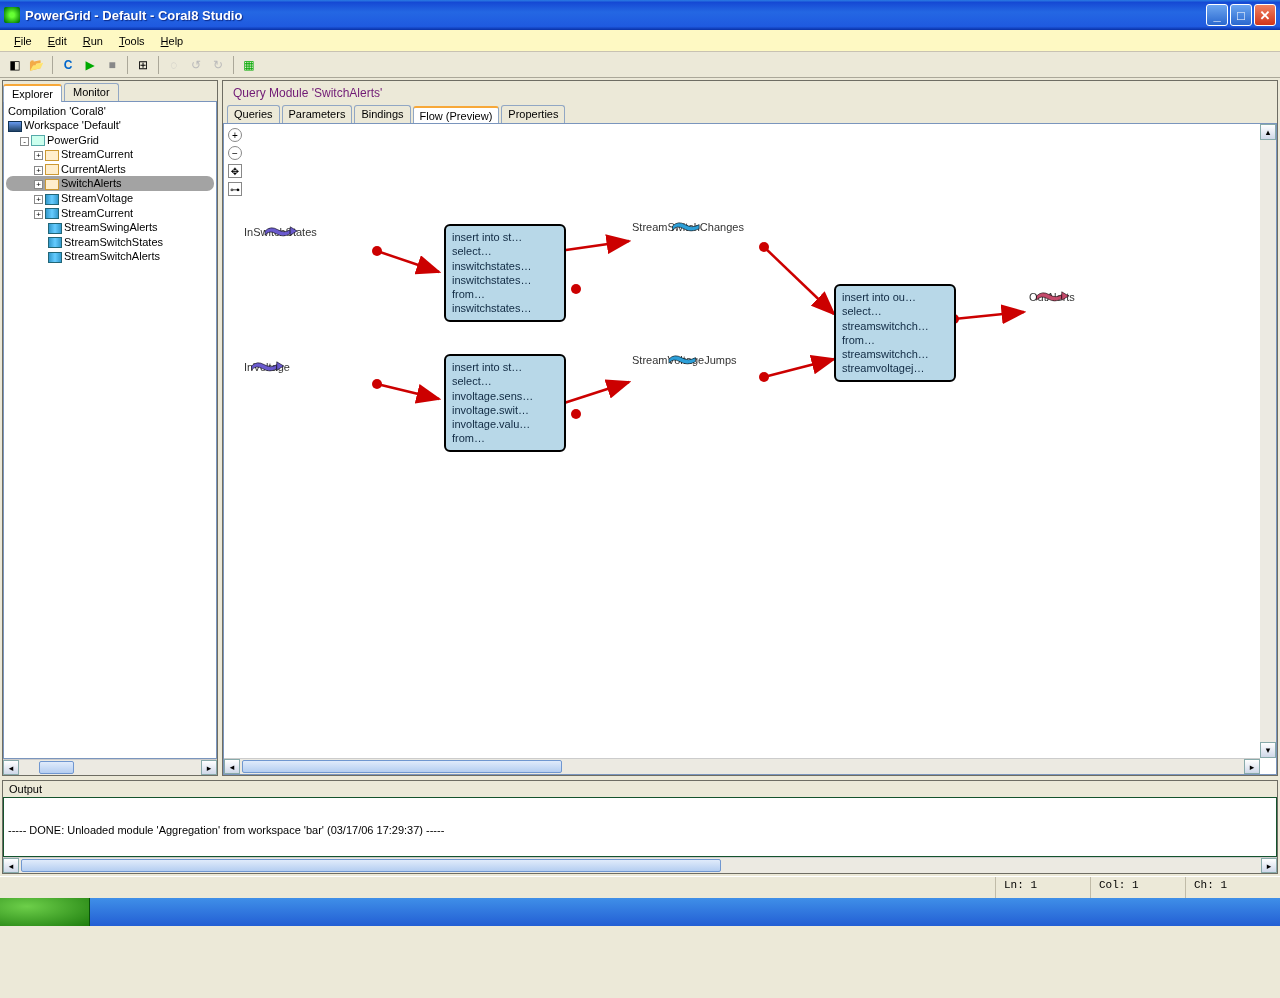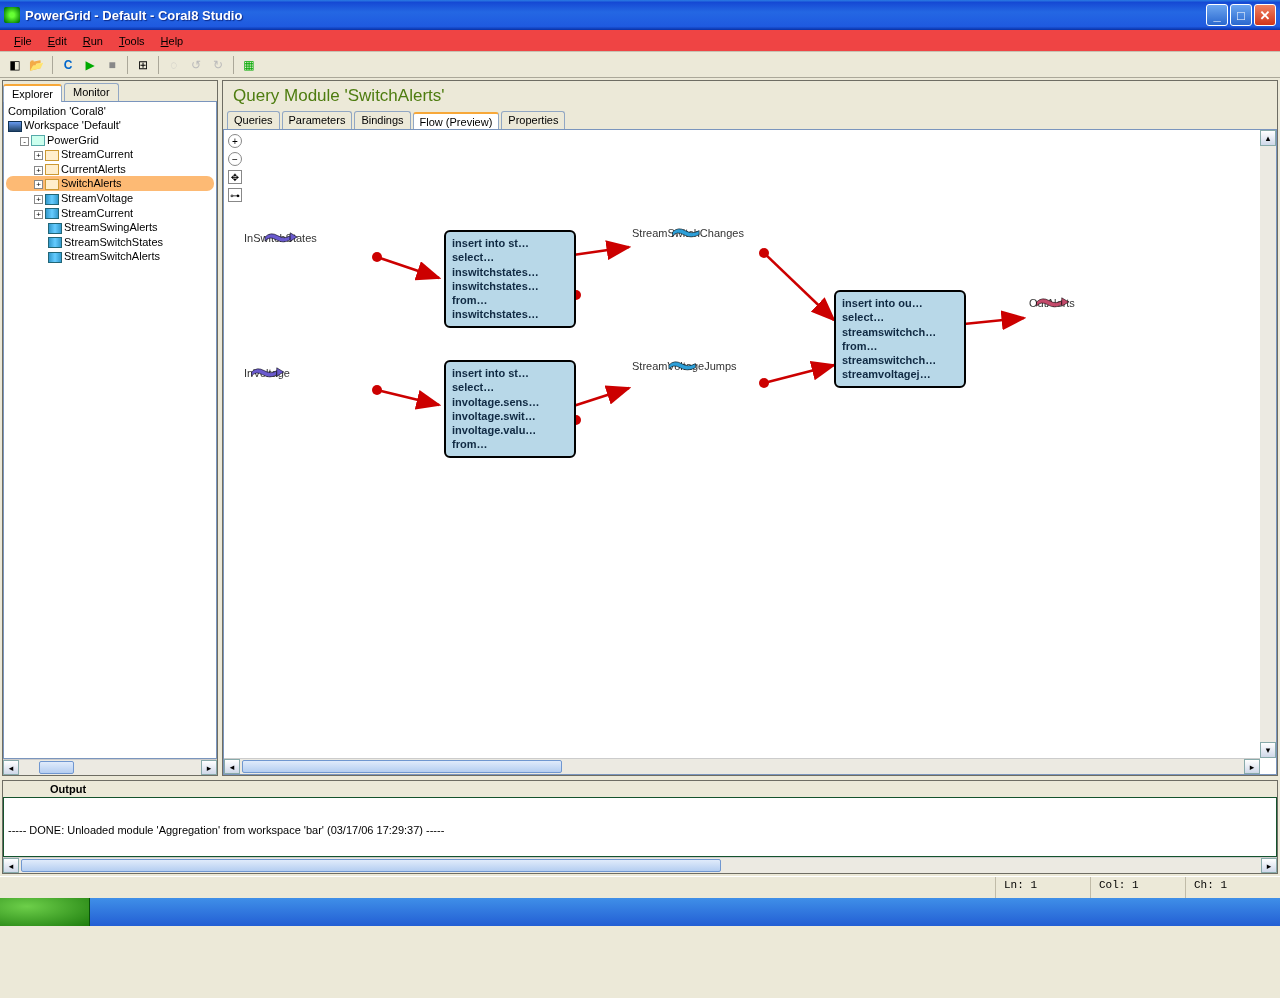"File" .menubar { background: #ef4444 -> #fef9c3 }
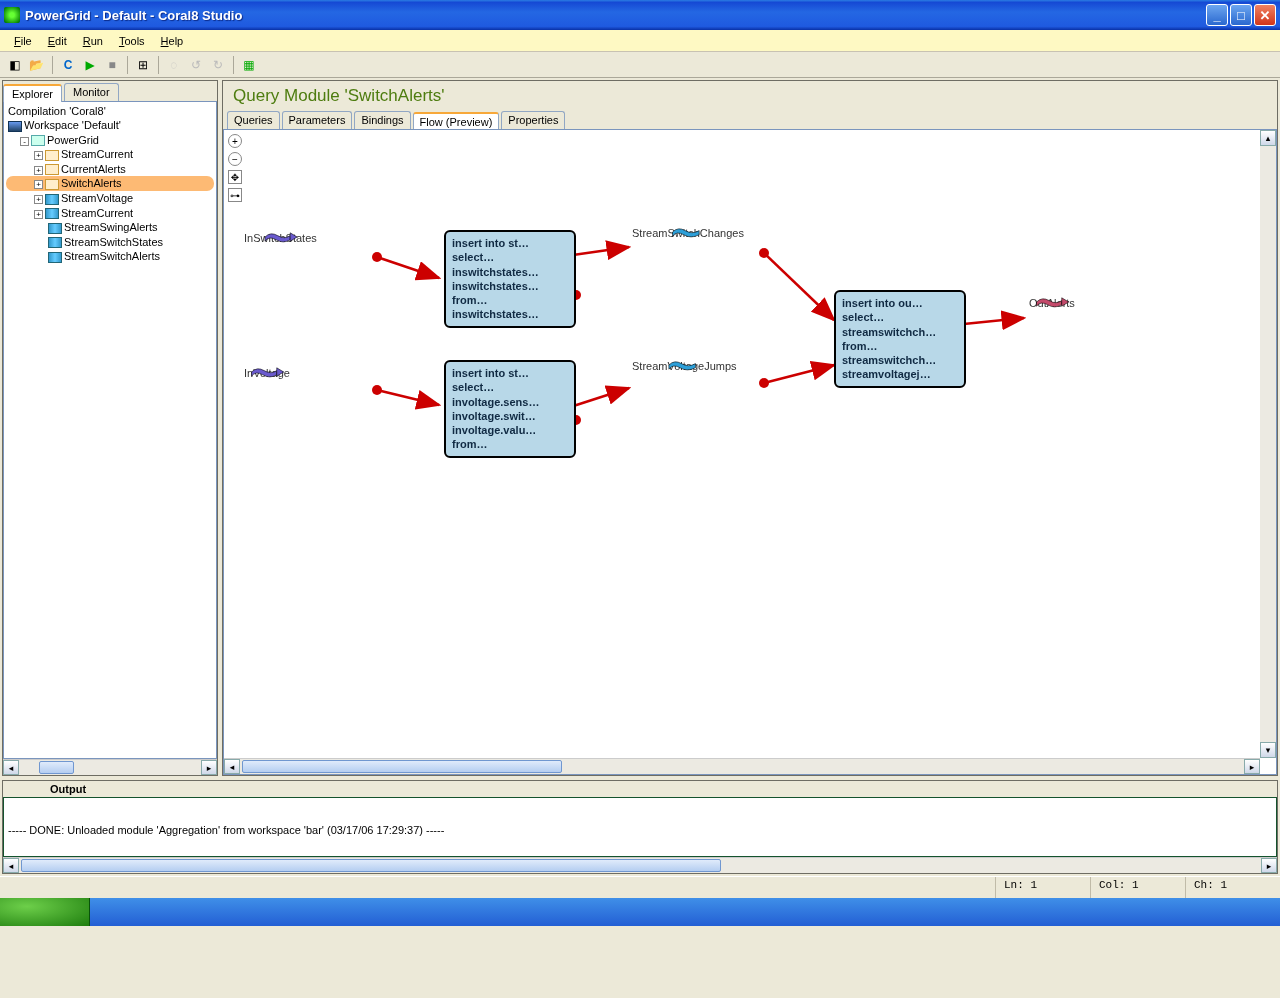"Query Module 'SwitchAlerts'" .headerbar { color: #4d7c0f -> #701a75; font-size: 17px -> 12px }
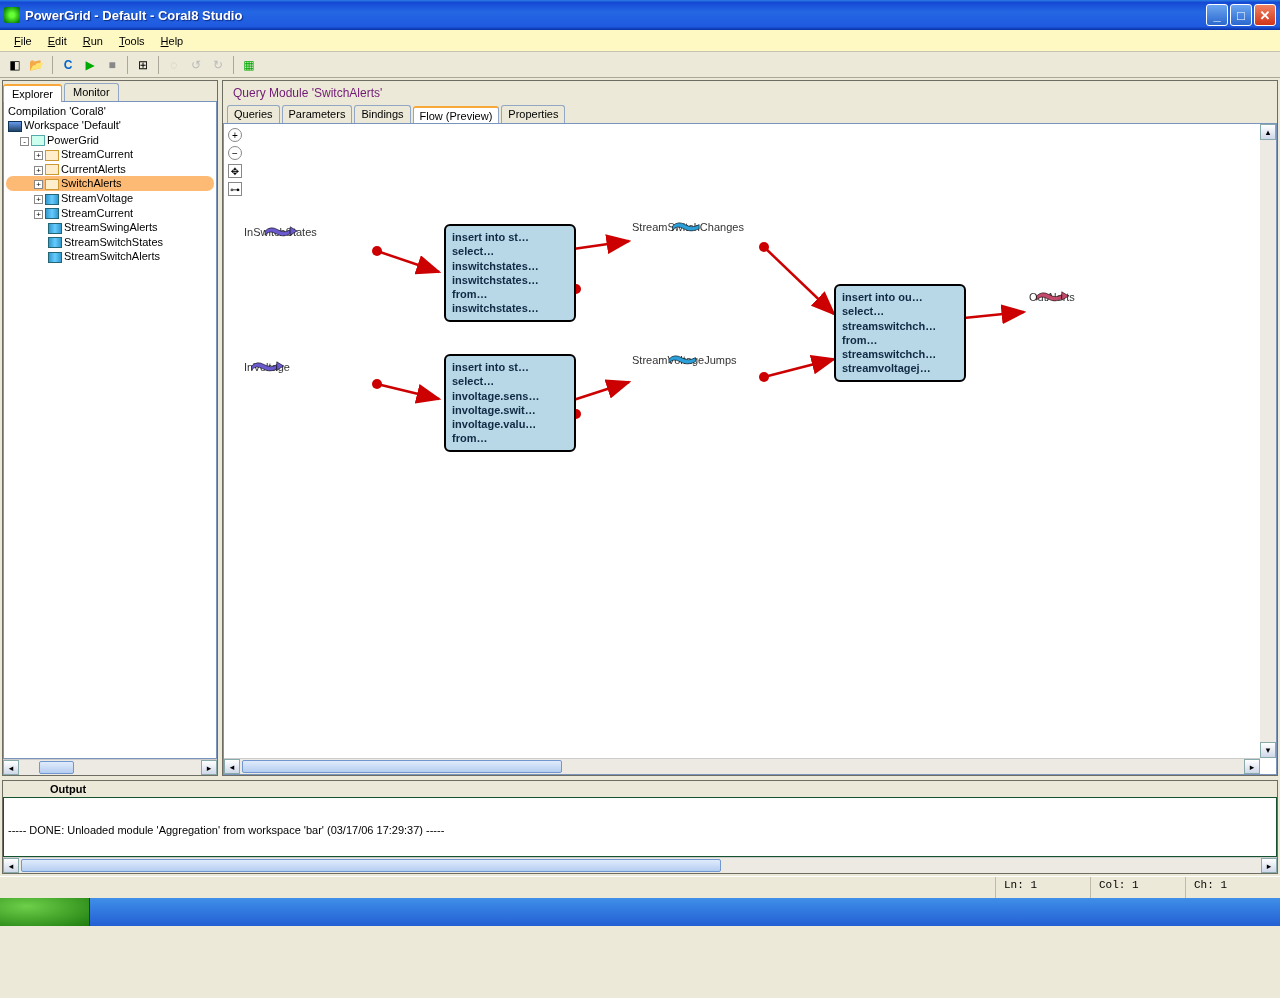"+ SwitchAlerts" .treenode.selected { background: #fdba74 -> #a3a3a3 }
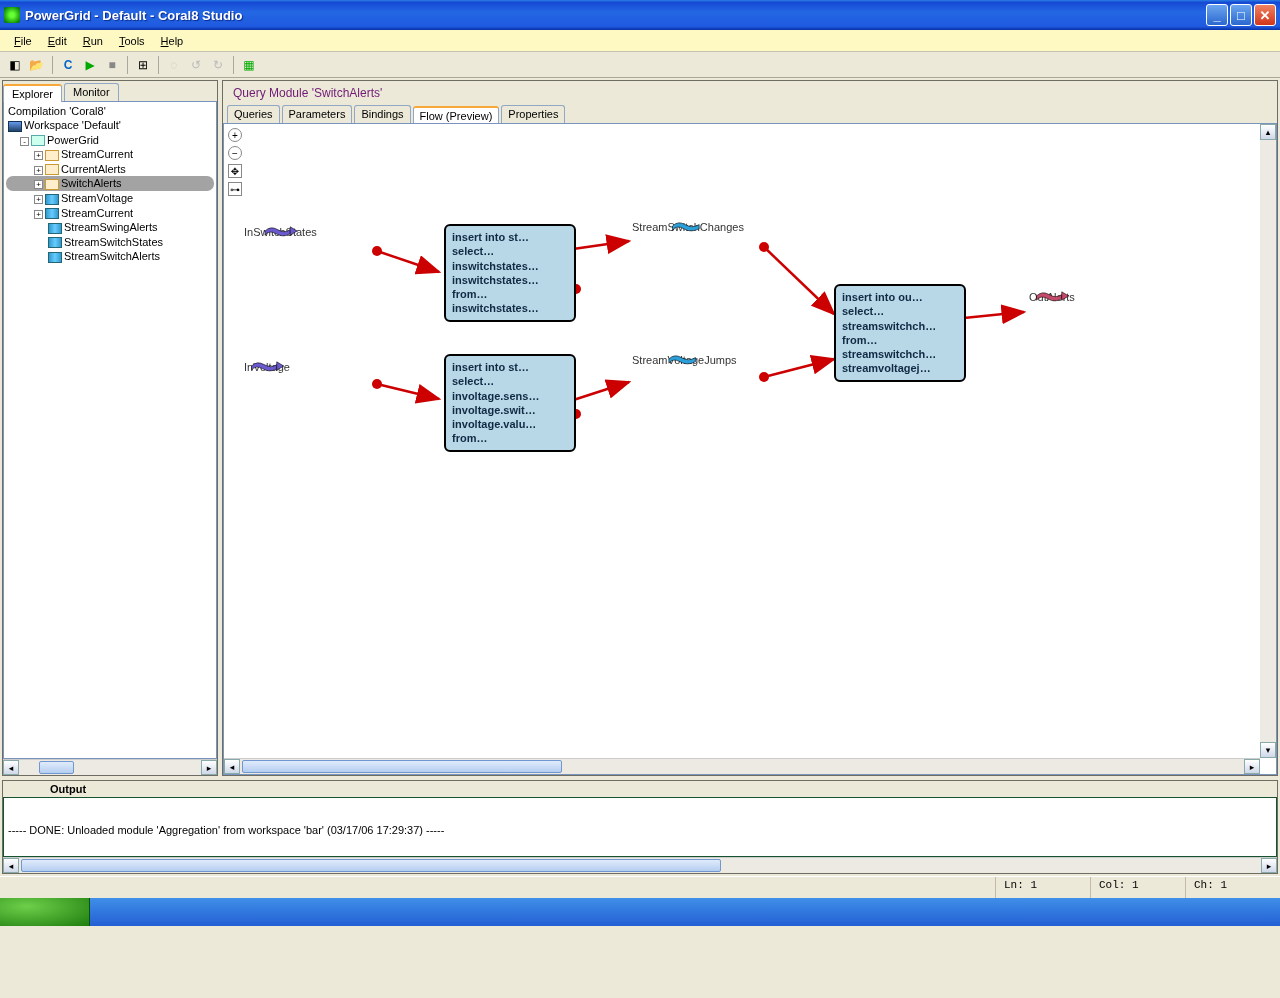"insert into st…" .query-box { font-weight: bold -> none; width: 132px -> 122px }
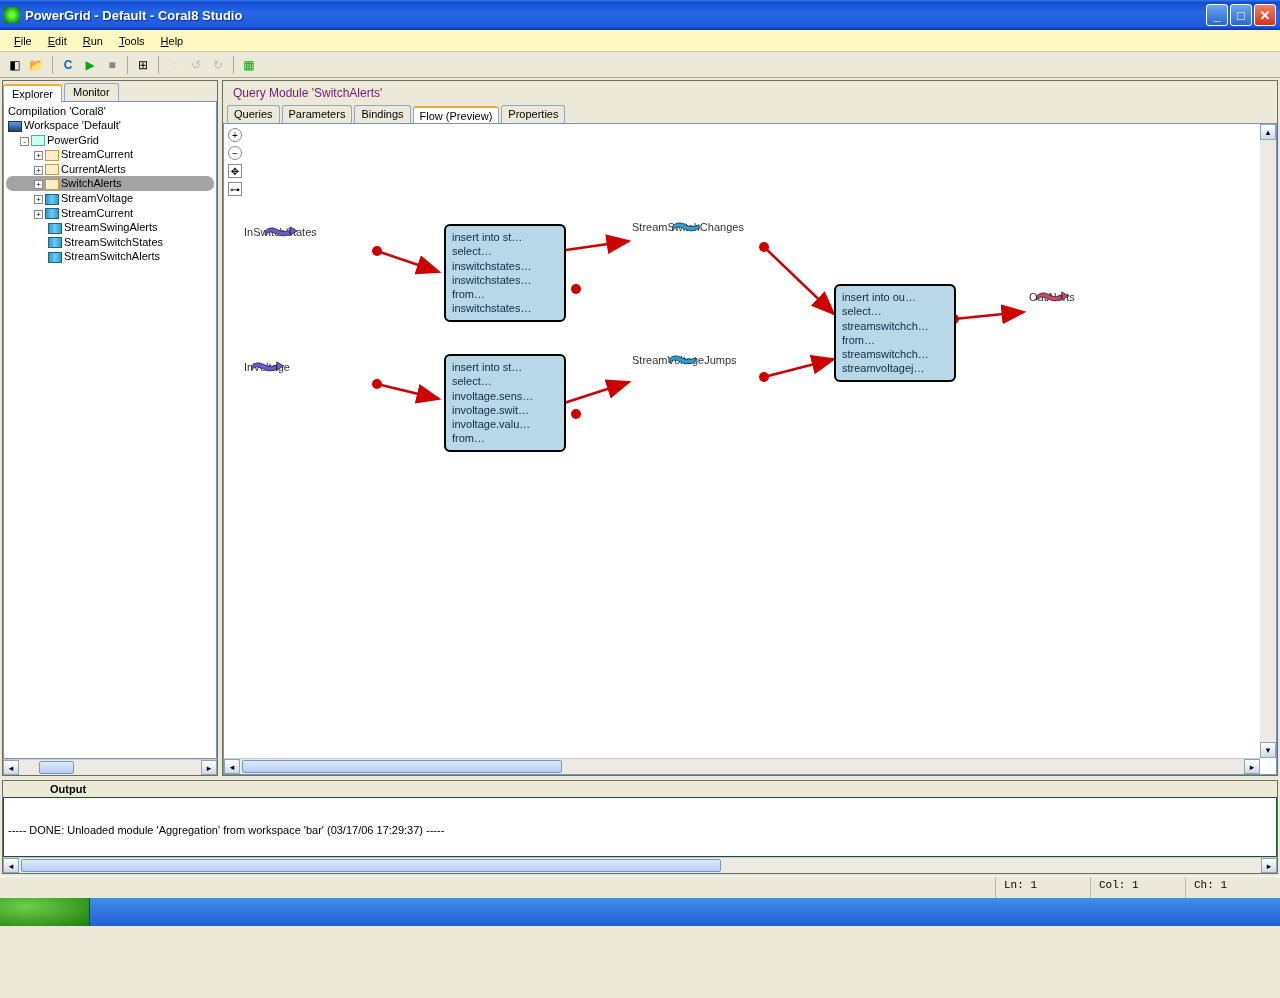"Output" .outputpanel .hdr { font-weight: bold -> normal; margin-left: 41px -> none }
